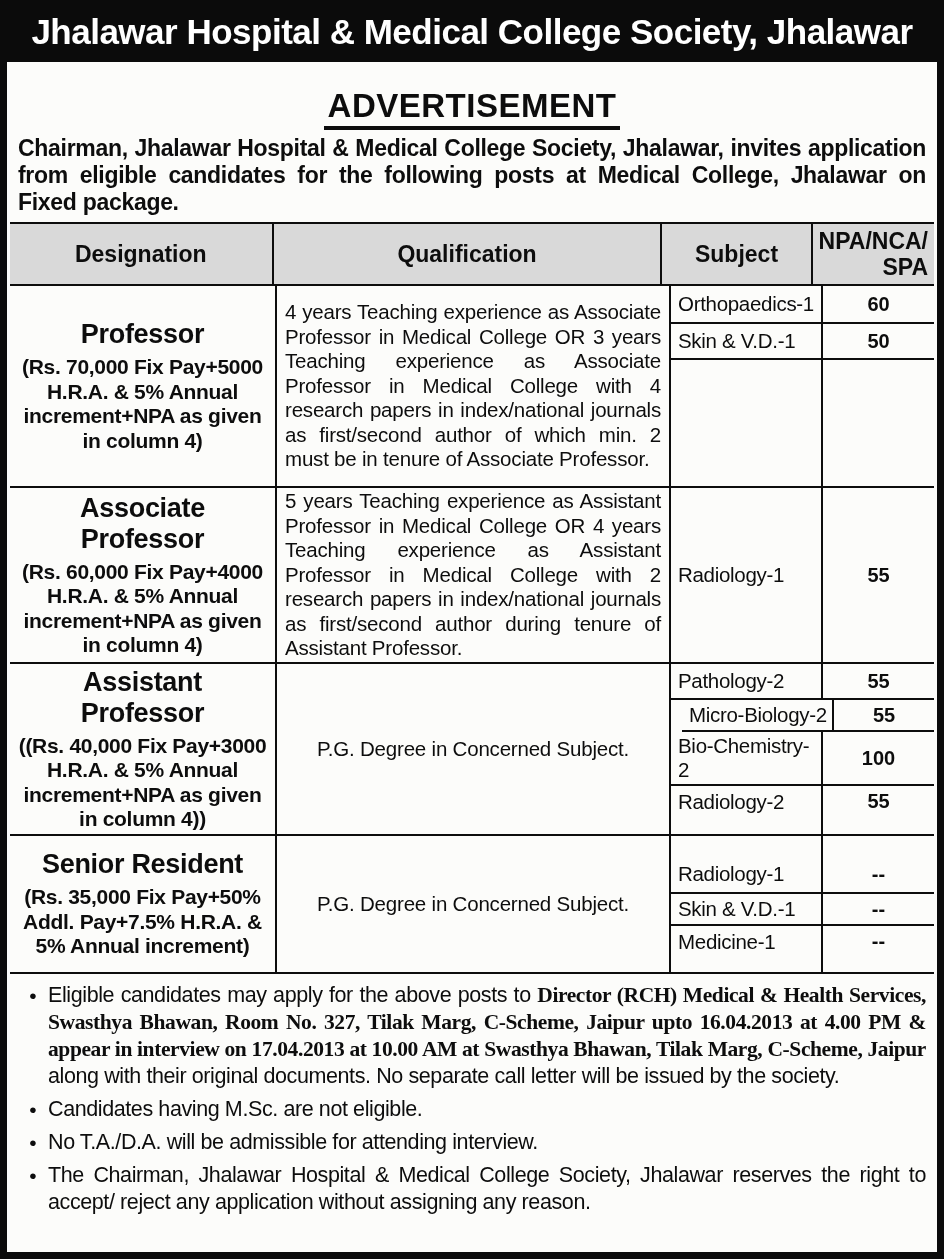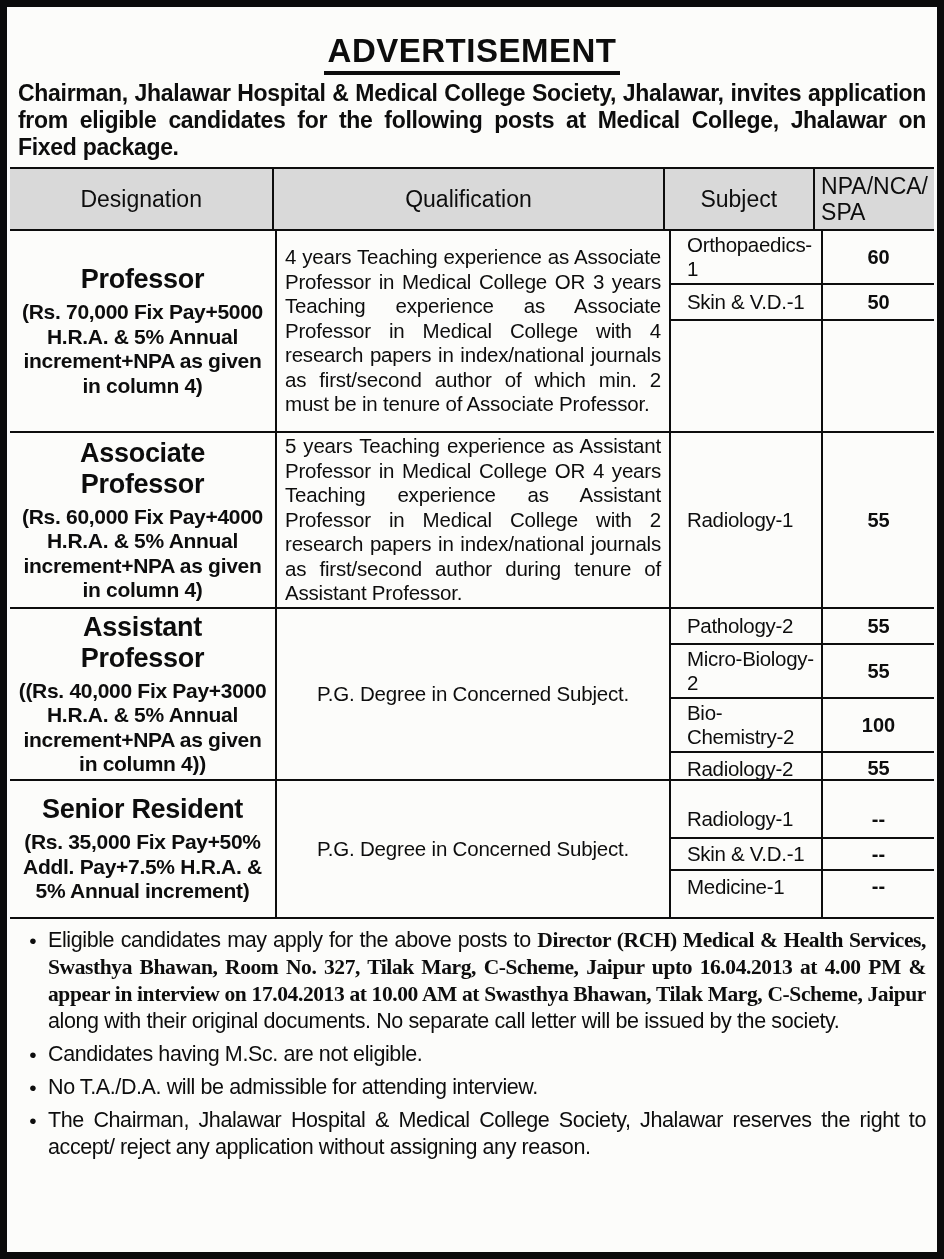"Jhalawar Hospital & Medical College" div.titlebar { html: none -> <div>Jhalawar Hospital &amp; Medical College Society, Jhalawar</div> }
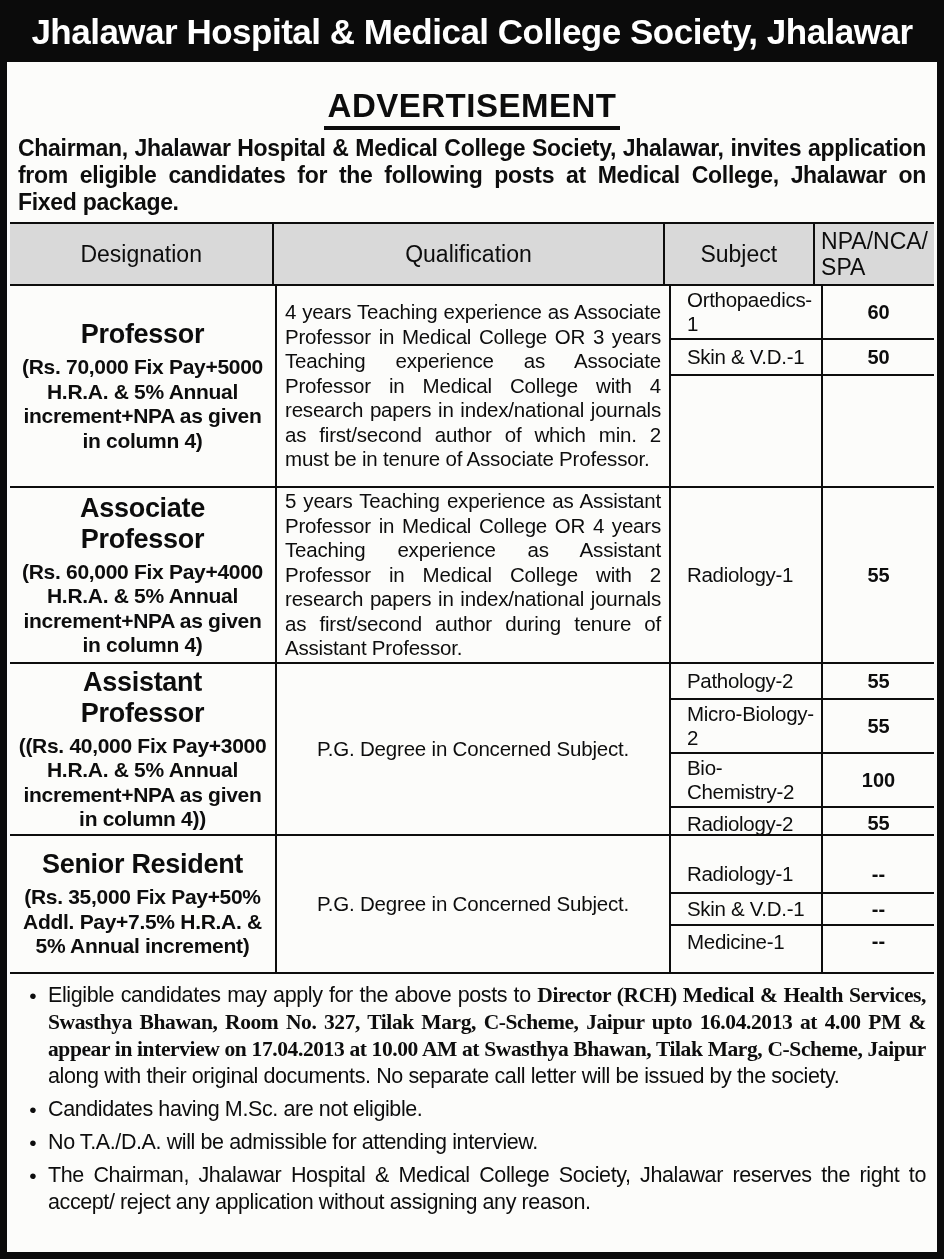"Designation" .thead .hc { font-weight: normal -> bold; text-align: left -> right }
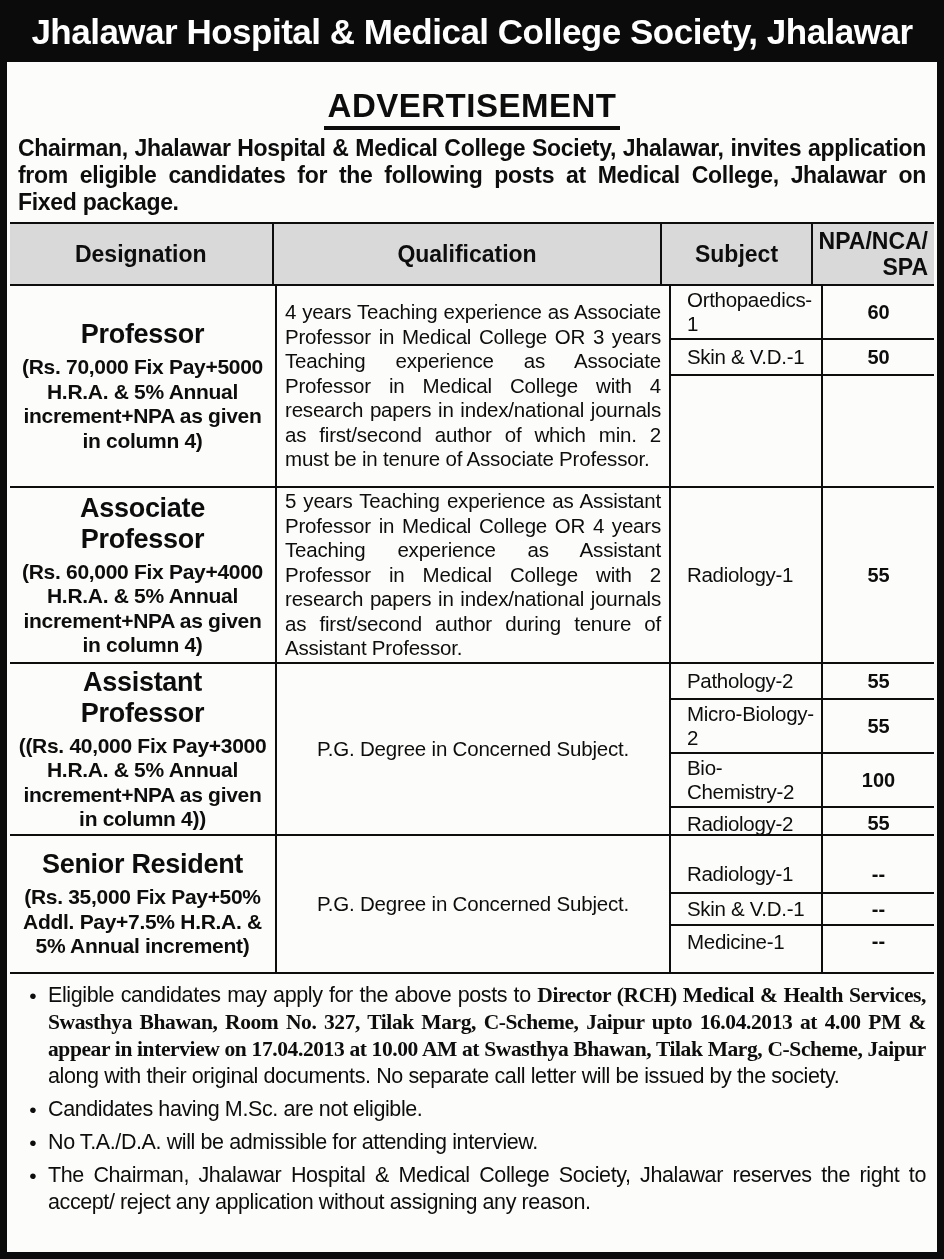"Orthopaedics-1" .sub-name { padding: 2px 4px 2px 16px -> 2px 4px 2px 7px }
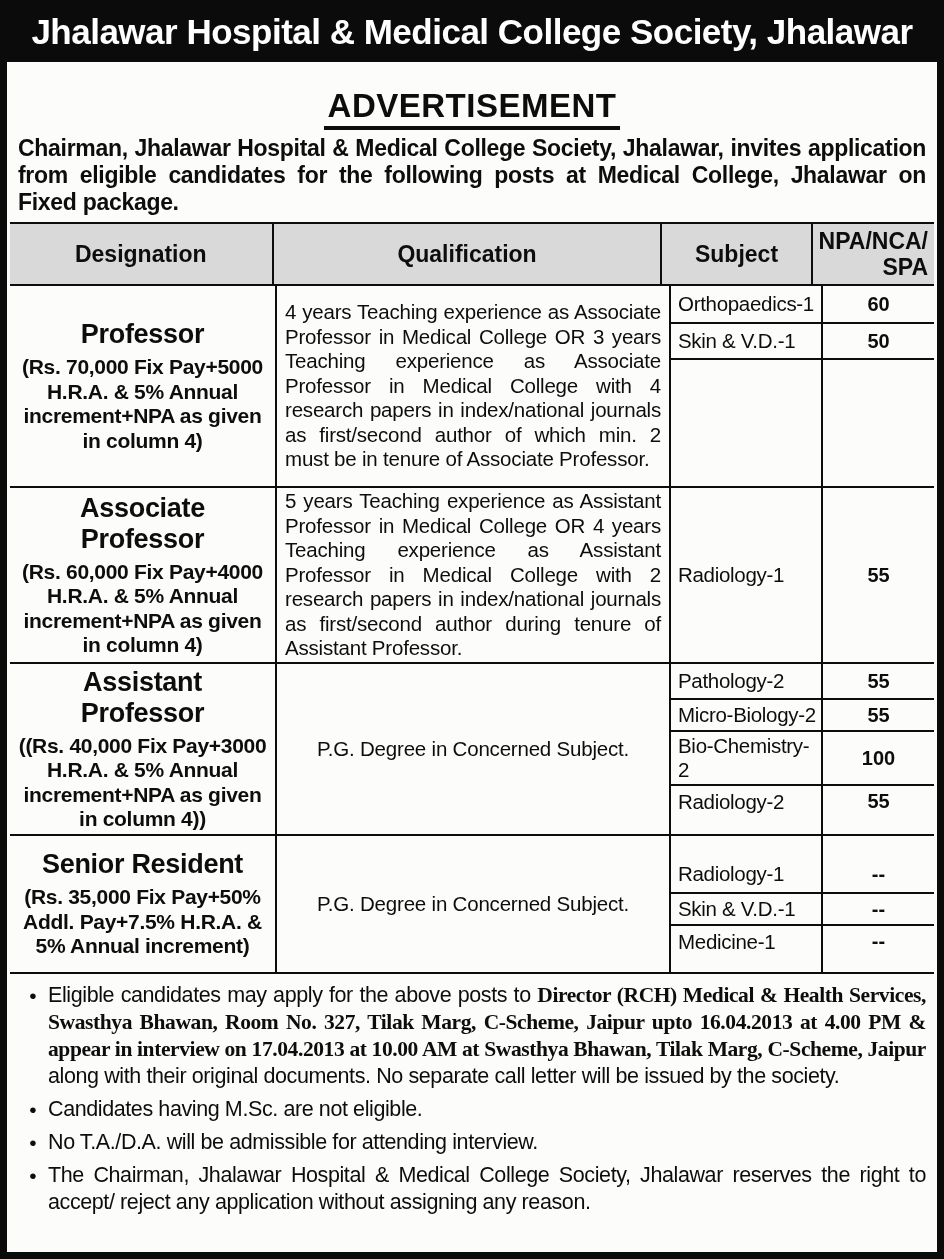"Micro-Biology-2" .row-assistant .subrow:nth-child(2) { margin-left: none -> 11px }
